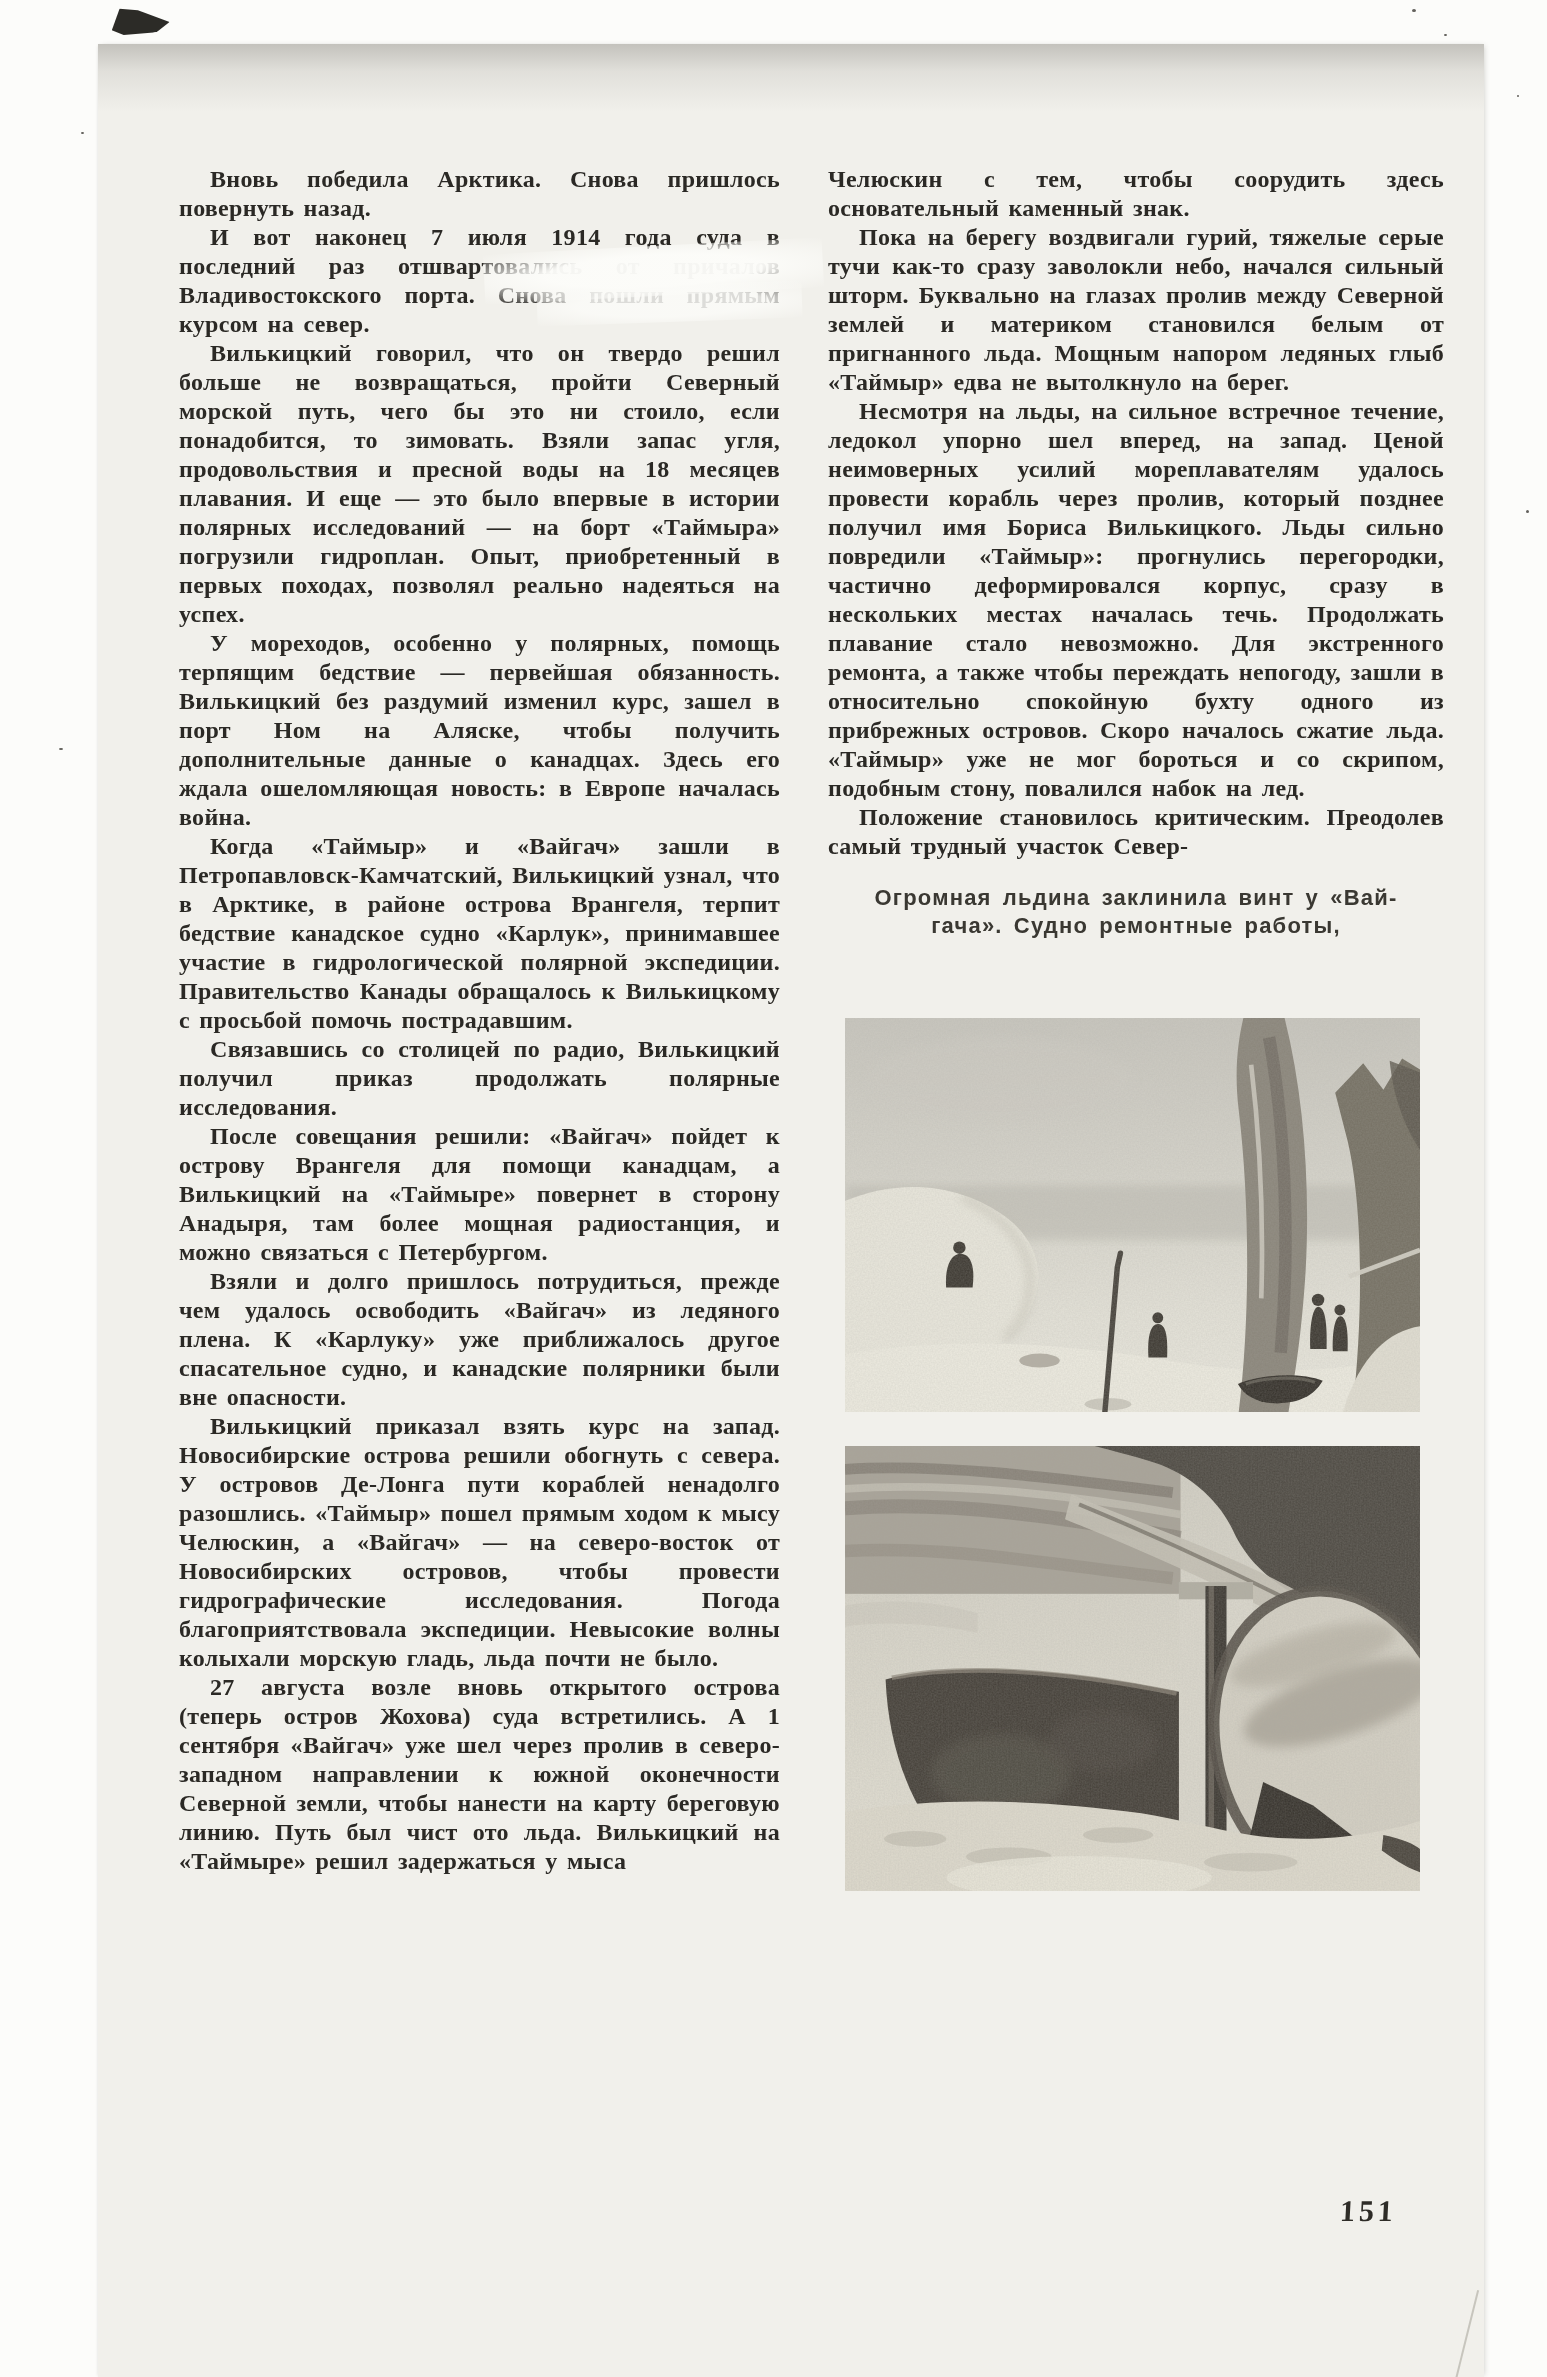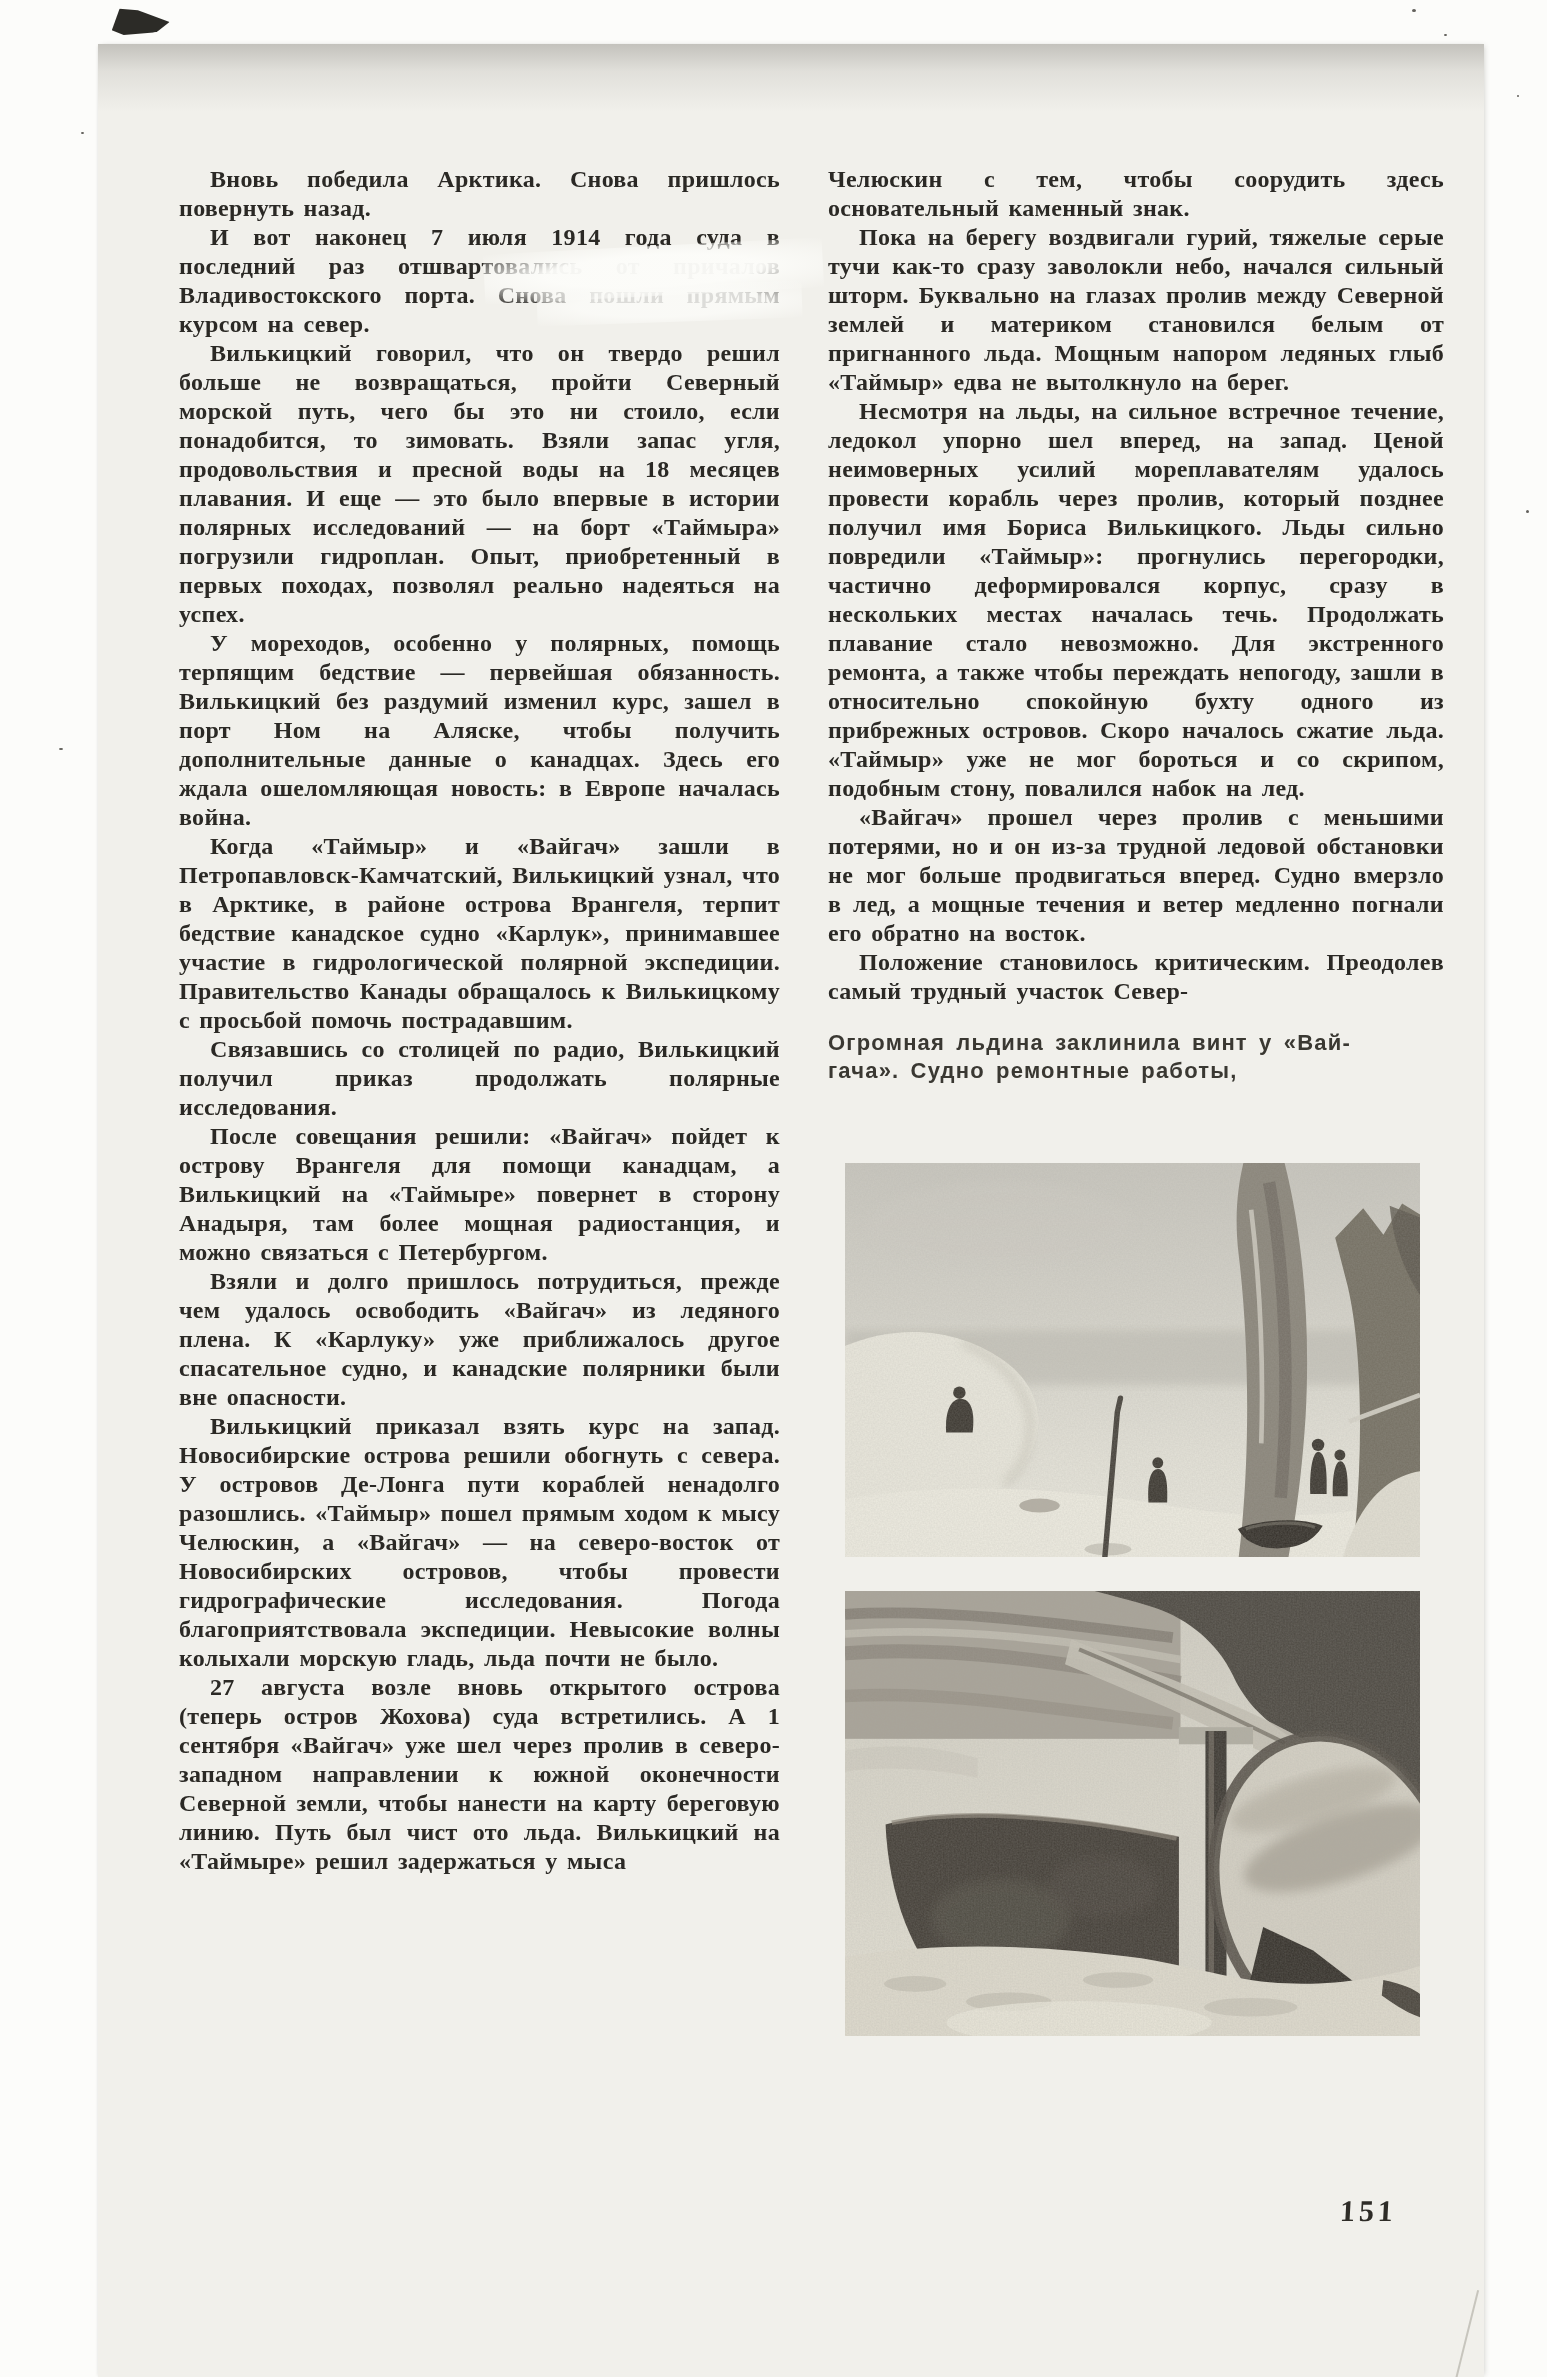"«Вайгач» прошел через пролив с" p.para { html: <p>«Вайгач» прошел через пролив с меньшими потерями, но и он из-за трудной ледовой обстановки не мог больше продвигаться вперед. Судно вмерзло в лед, а мощные течения и ветер медленно погнали его обратно на восток.</p> -> none }
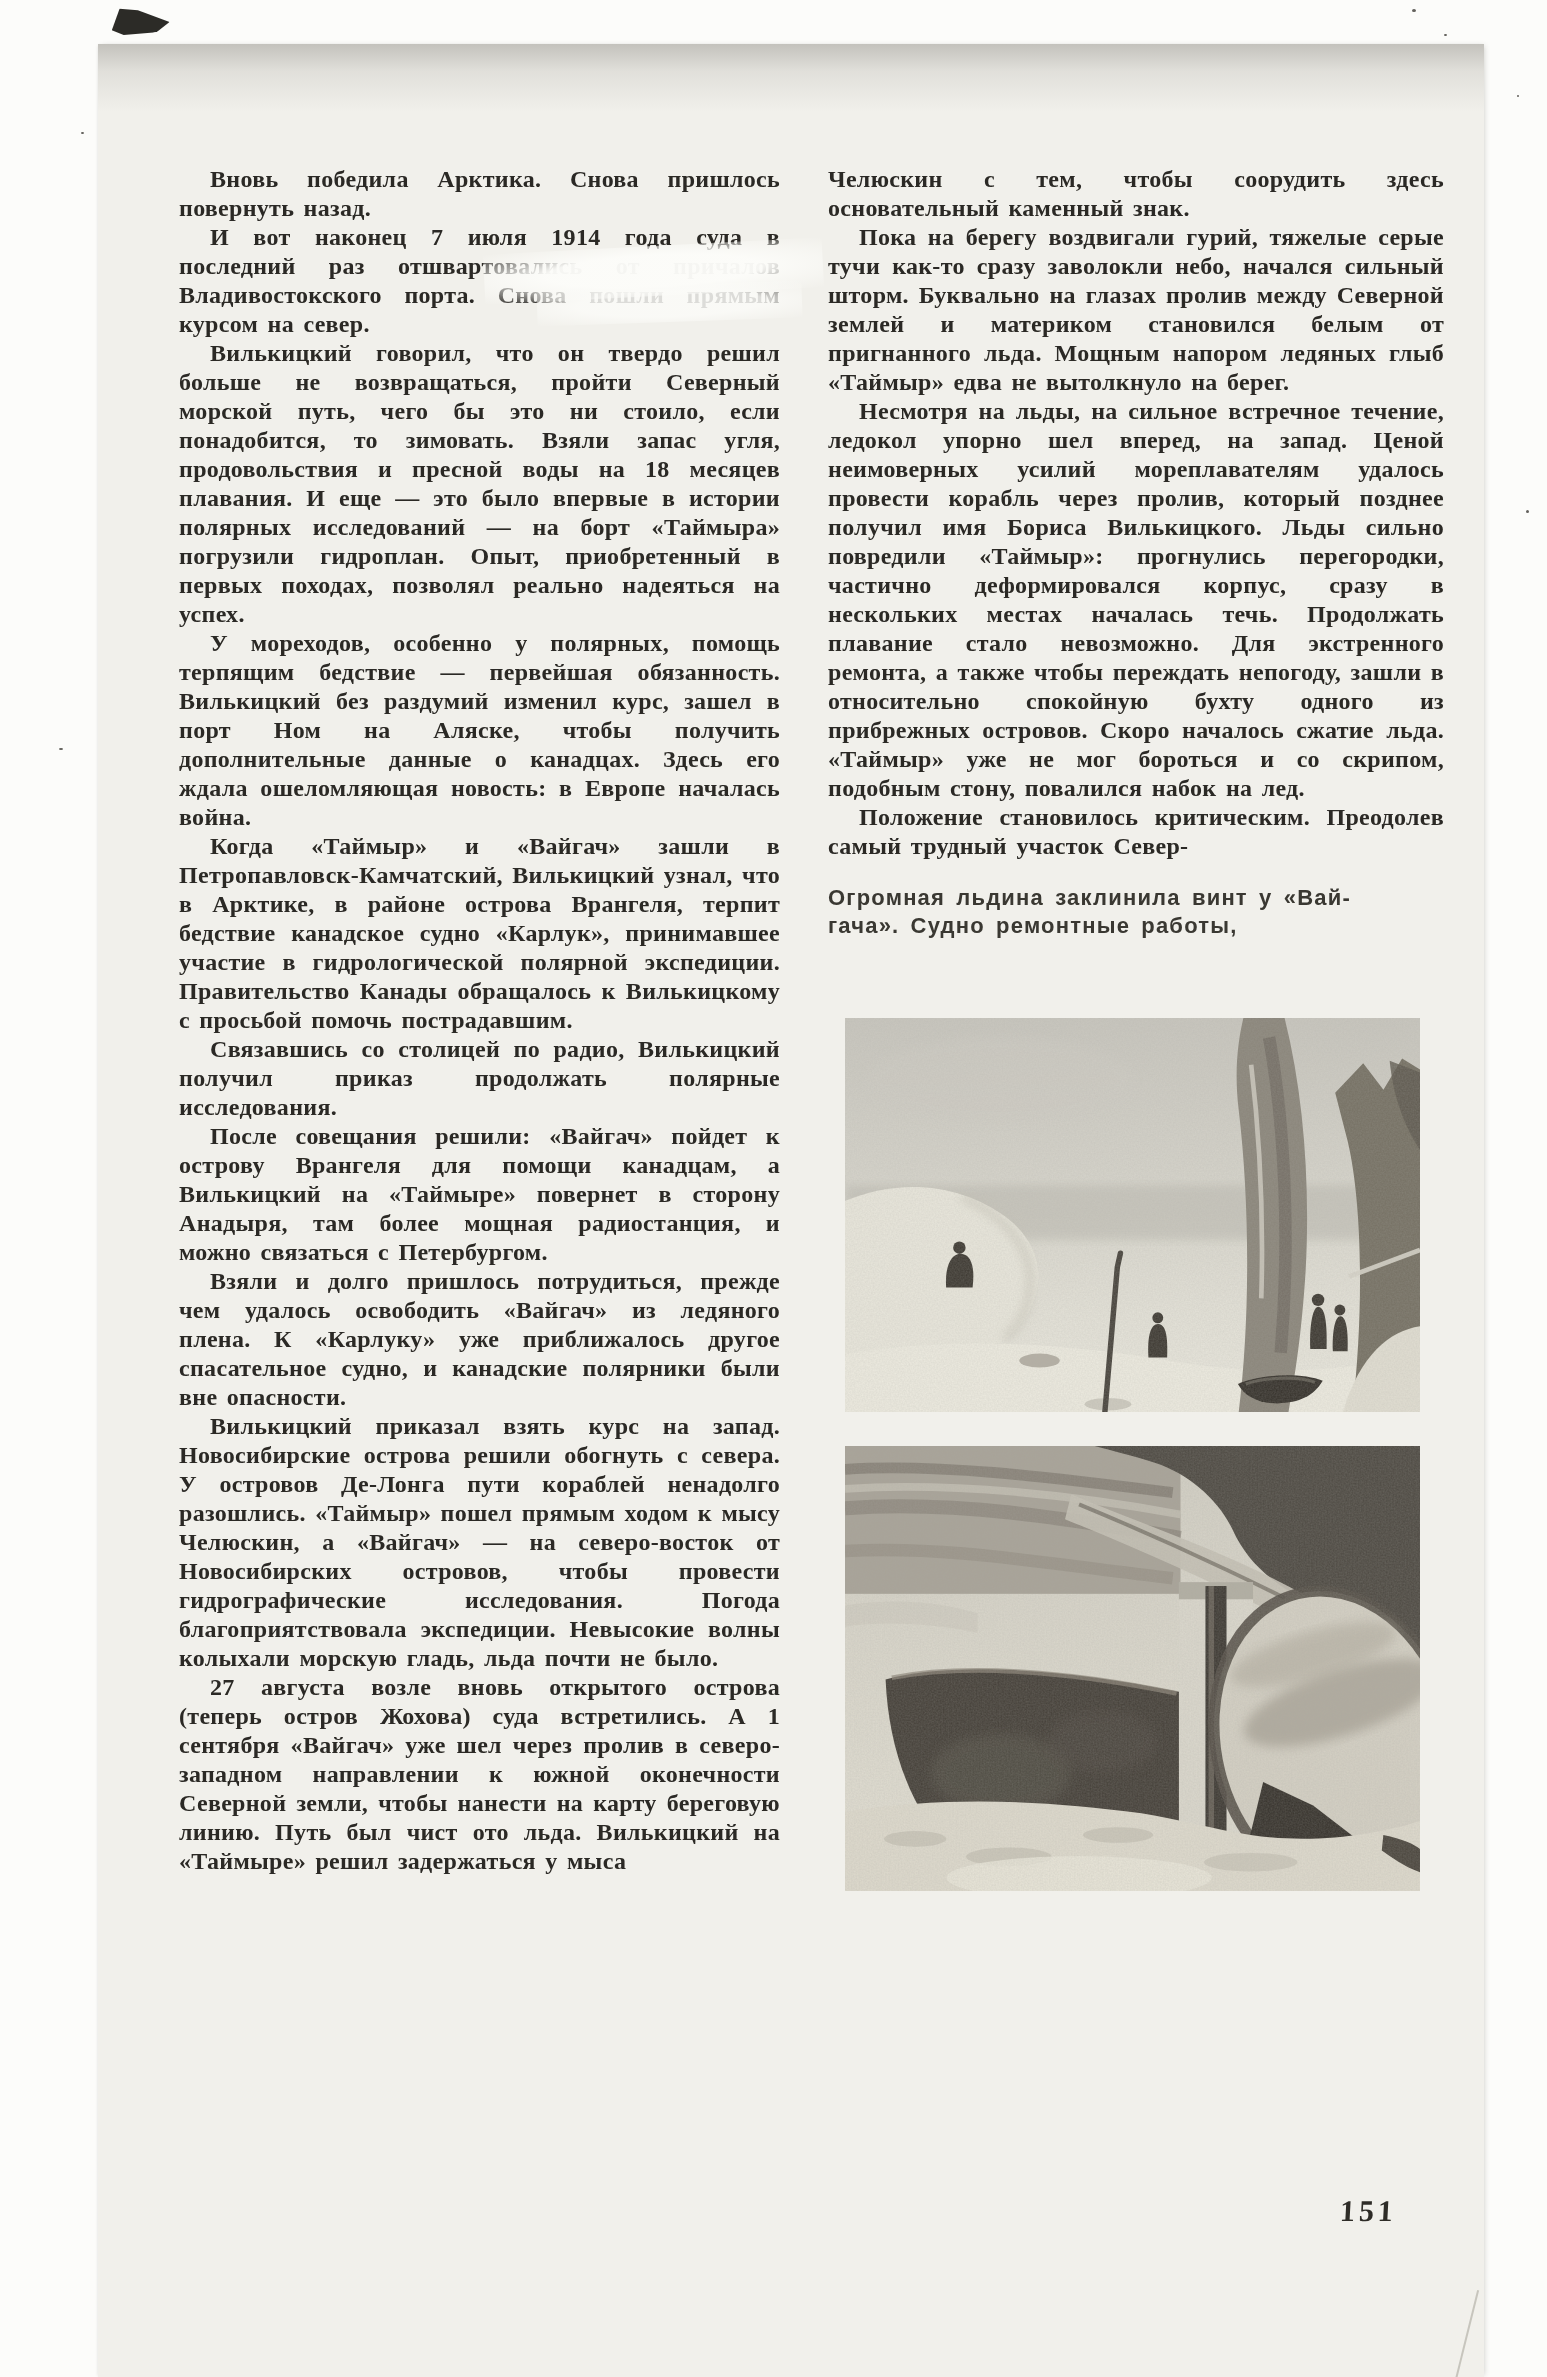"Огромная льдина заклинила винт у" .caption { text-align: none -> center }
